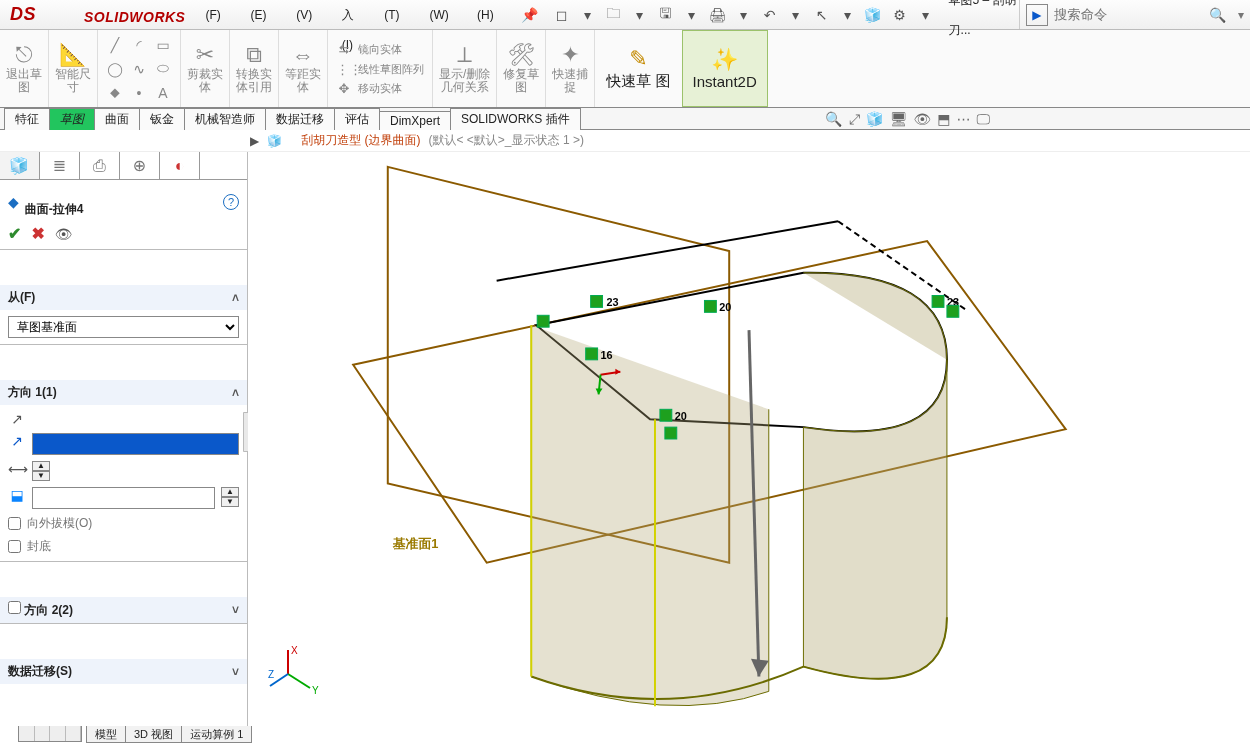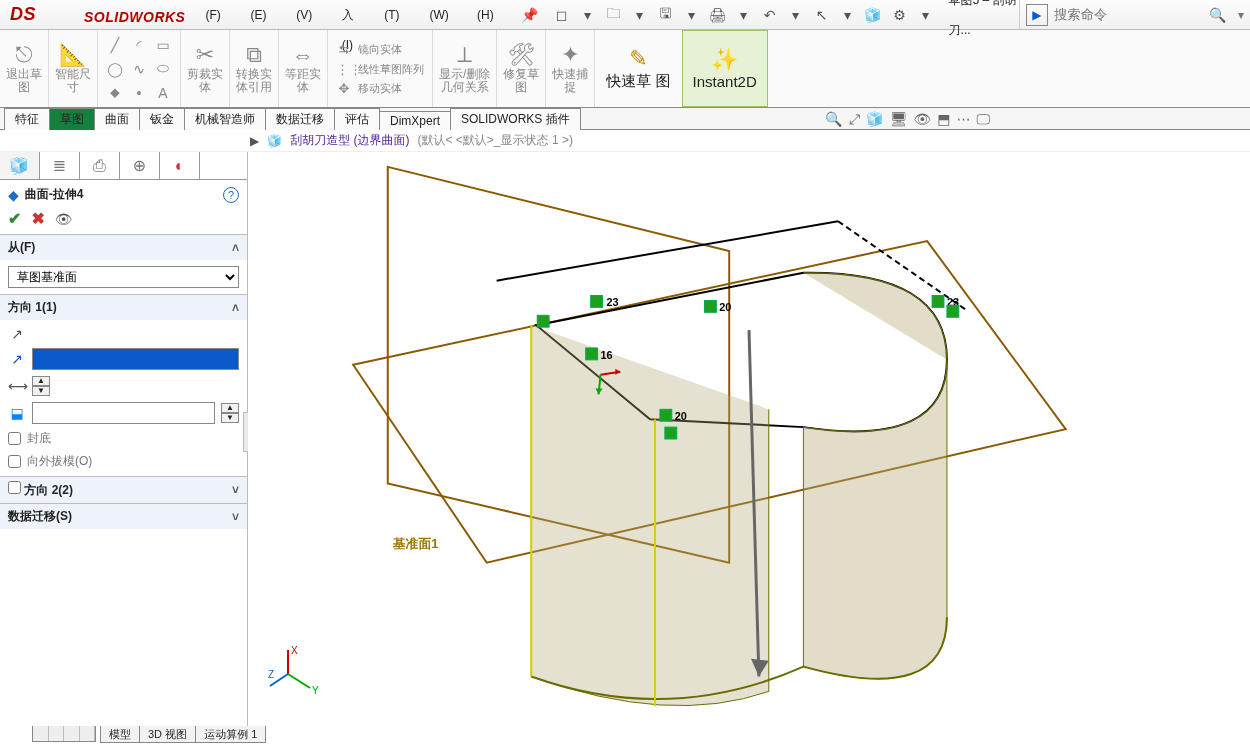"草图" .ctab.active { background: #15803d -> #22c55e; font-style: none -> italic }
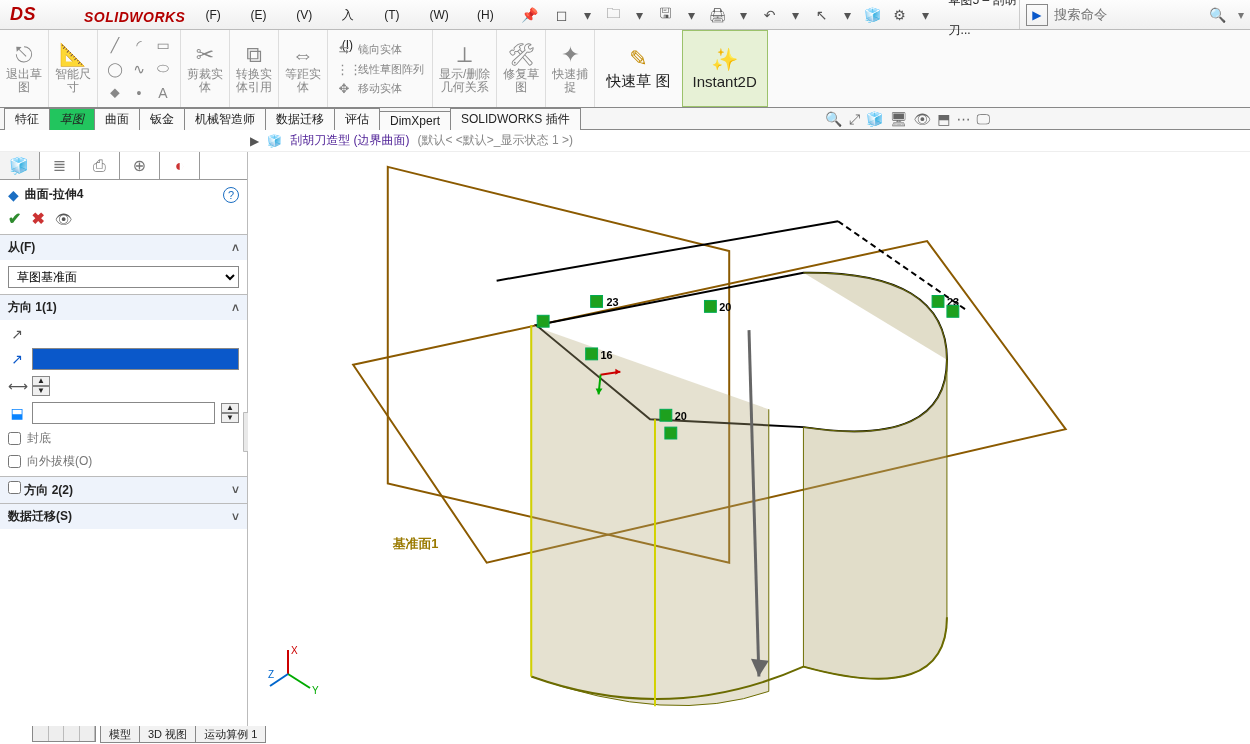"刮胡刀造型 (边界曲面)" .partpath .pname { color: #4c1d95 -> #c2410c; margin-left: none -> 11px }
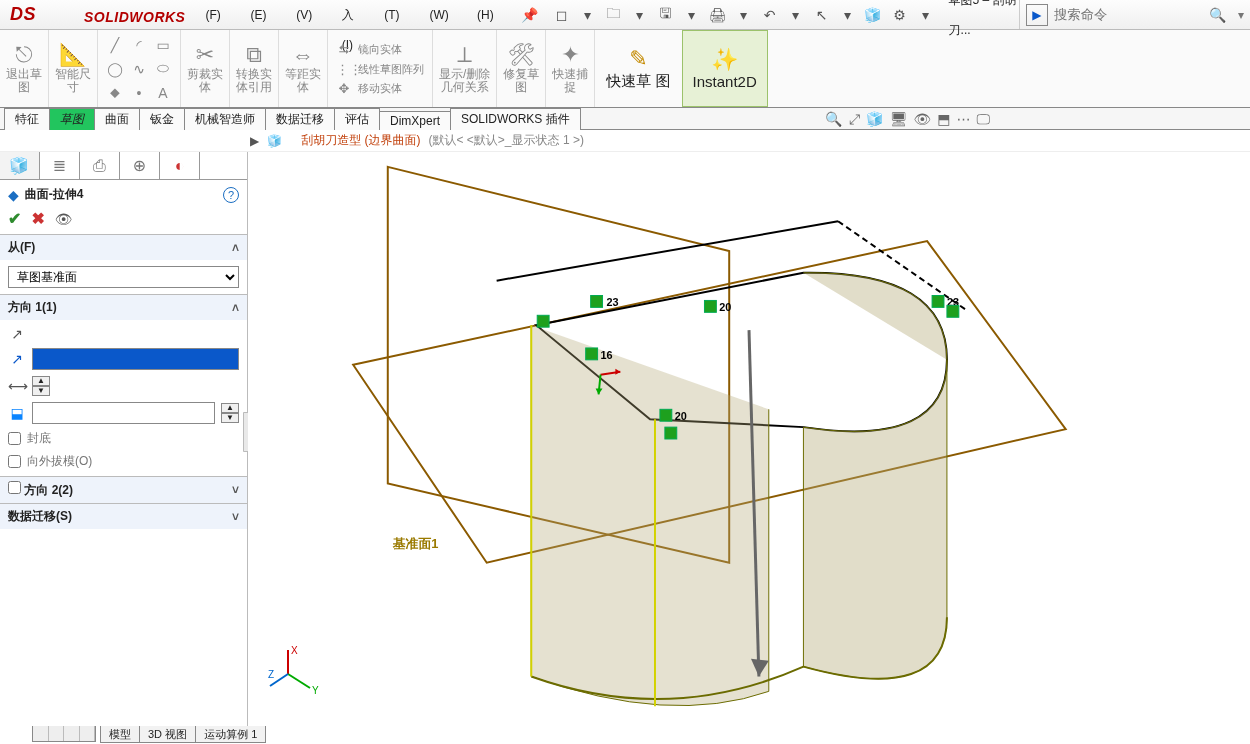"曲面-拉伸4" .feat-title .name { margin-top: none -> 15px }
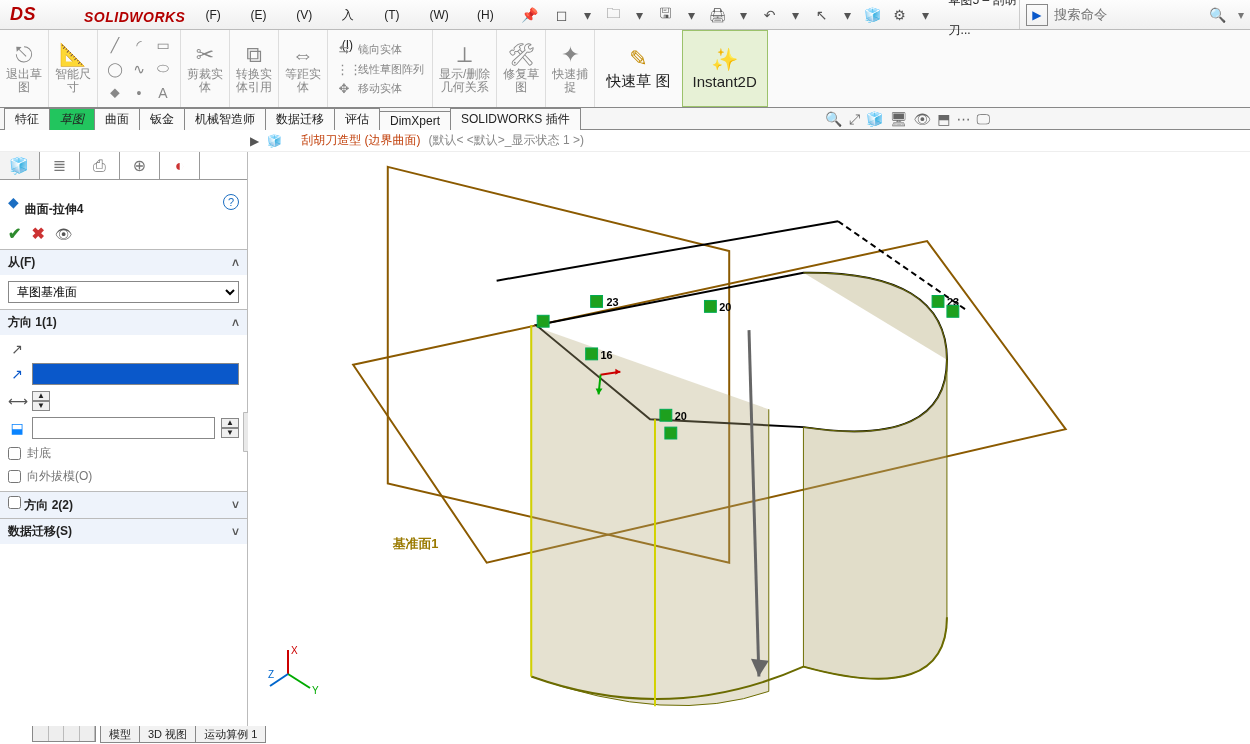"从(F)" .sec-head { margin-top: none -> 35px }
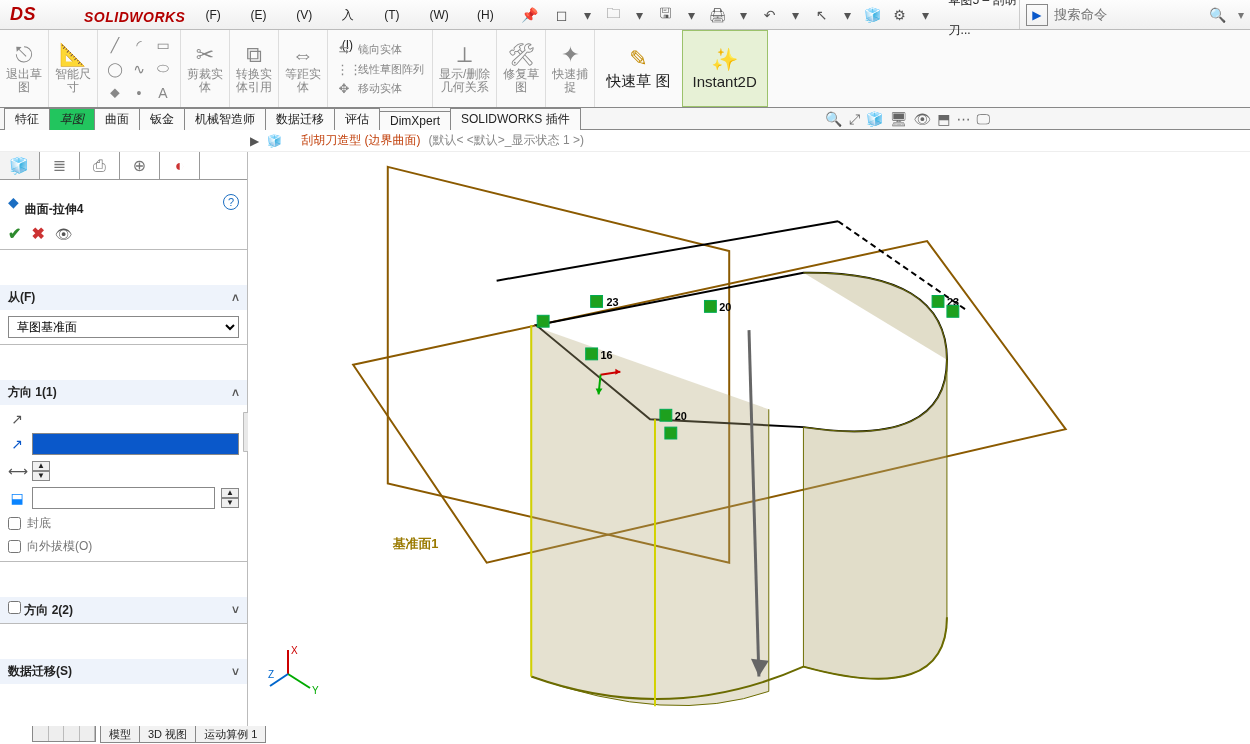"草图基准面" .row { align-items: center -> flex-start }
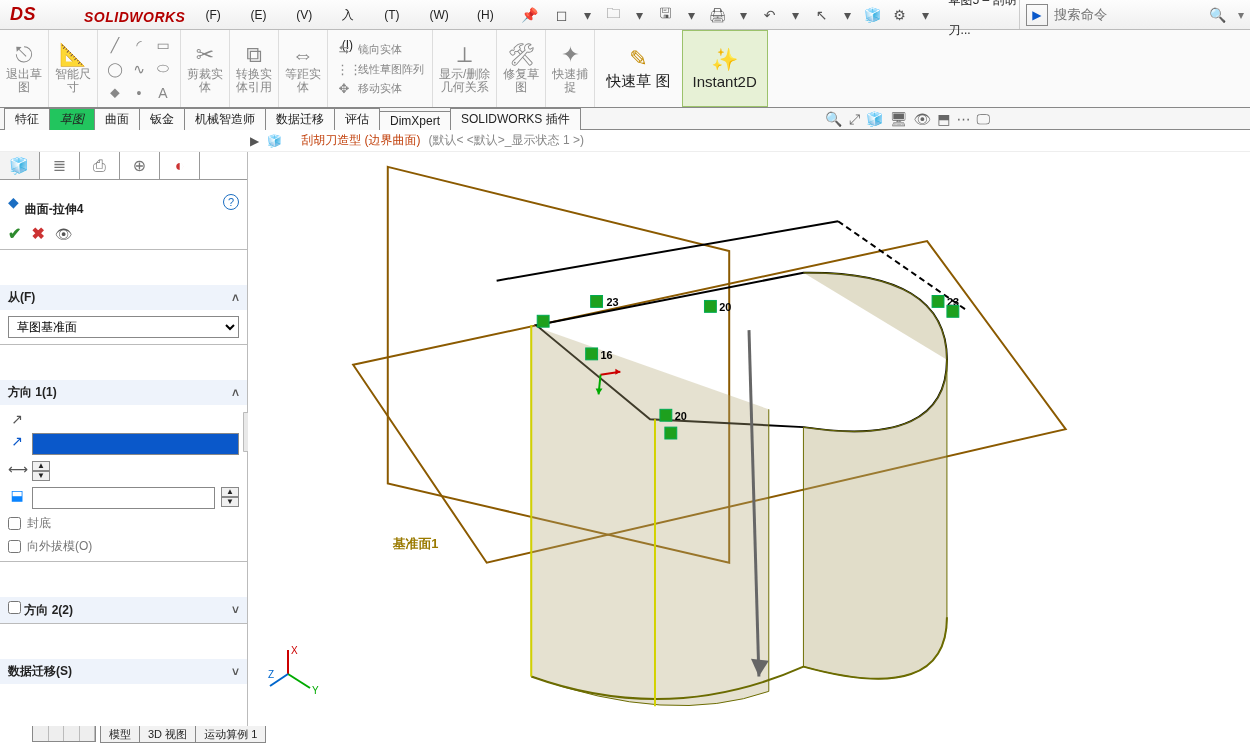"封底" label.chk { order: before "向外拔模(O)" -> after "向外拔模(O)" }
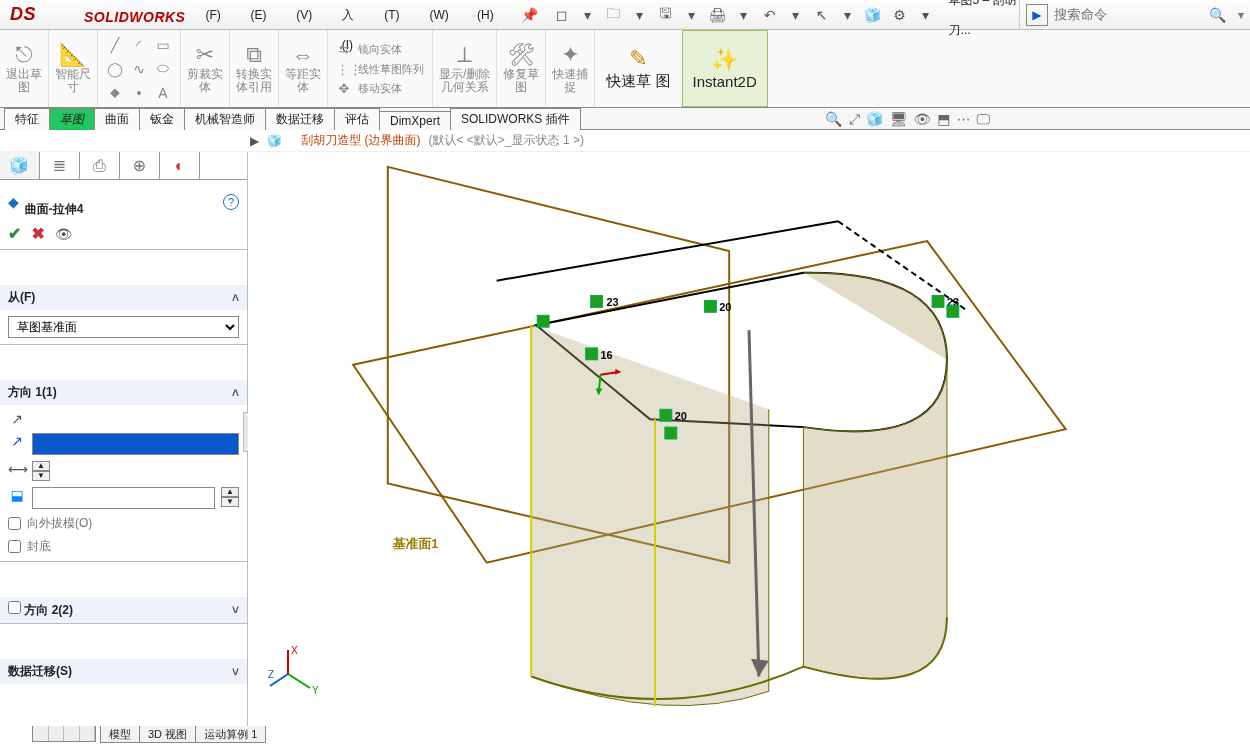"模型" .btabs { left: 32px -> 18px }
